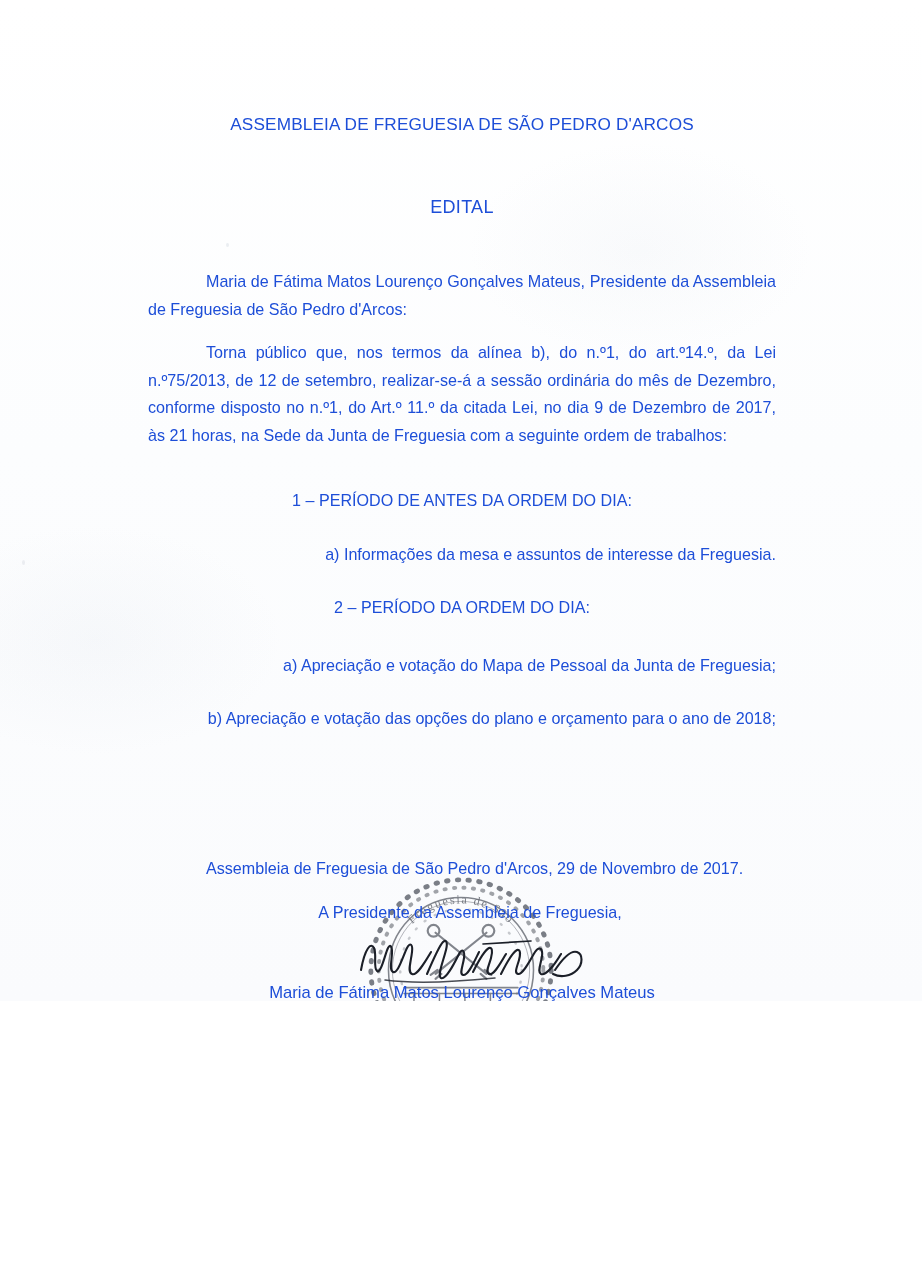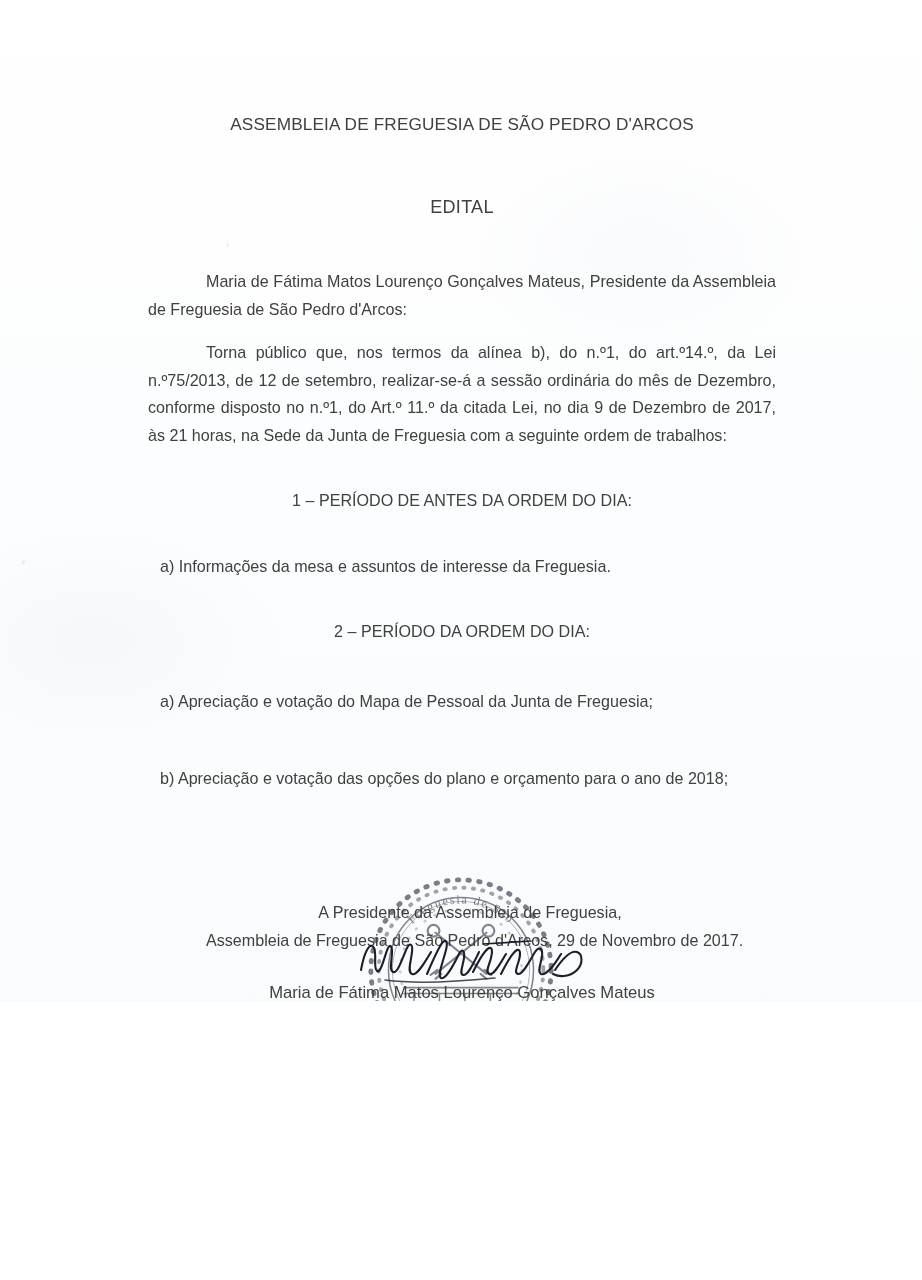"ASSEMBLEIA DE FREGUESIA DE SÃO" .page { color: #404040 -> #1d4ed8 }
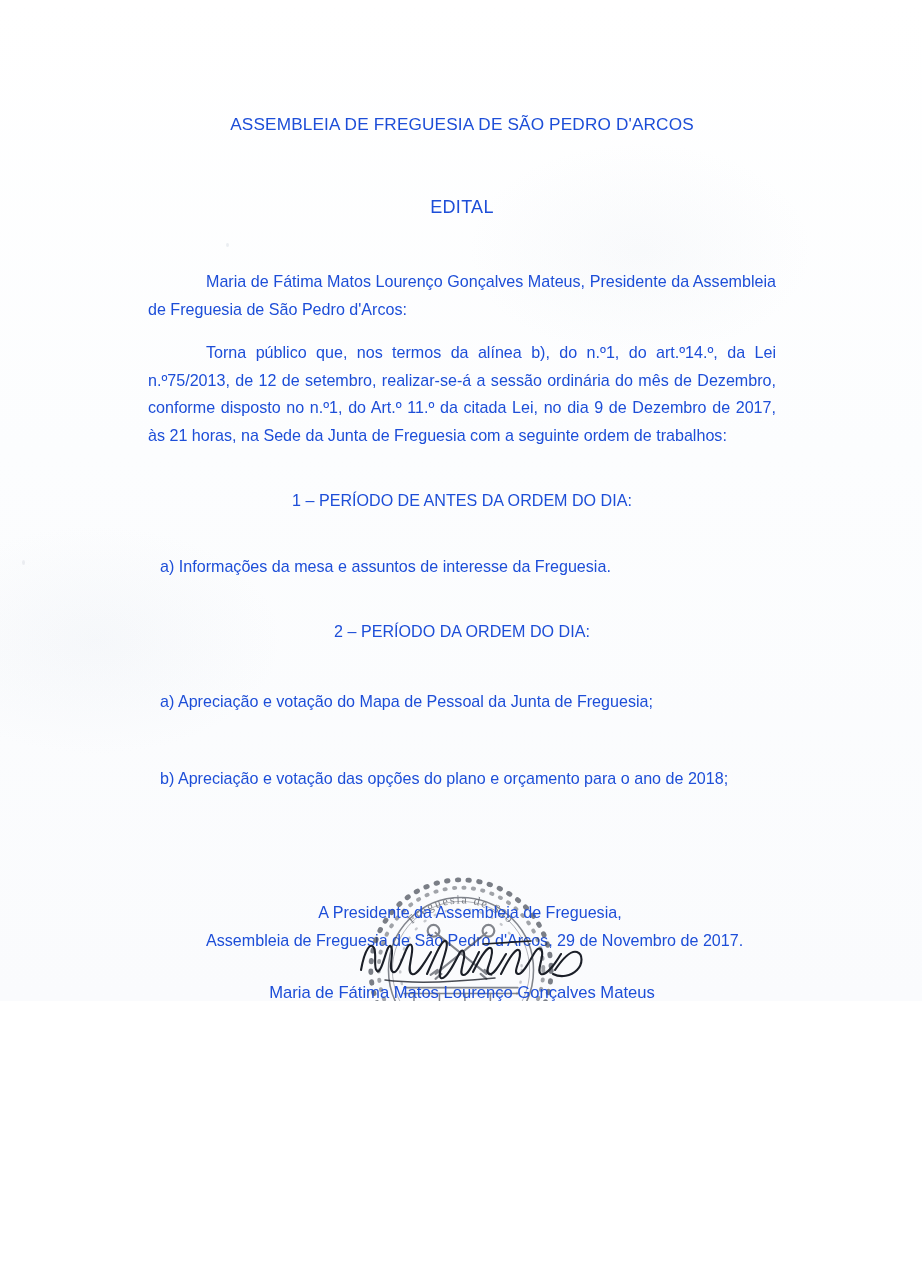"a) Informações da mesa e" p.agenda-item { margin: 12px -> 0; text-align: left -> right }
